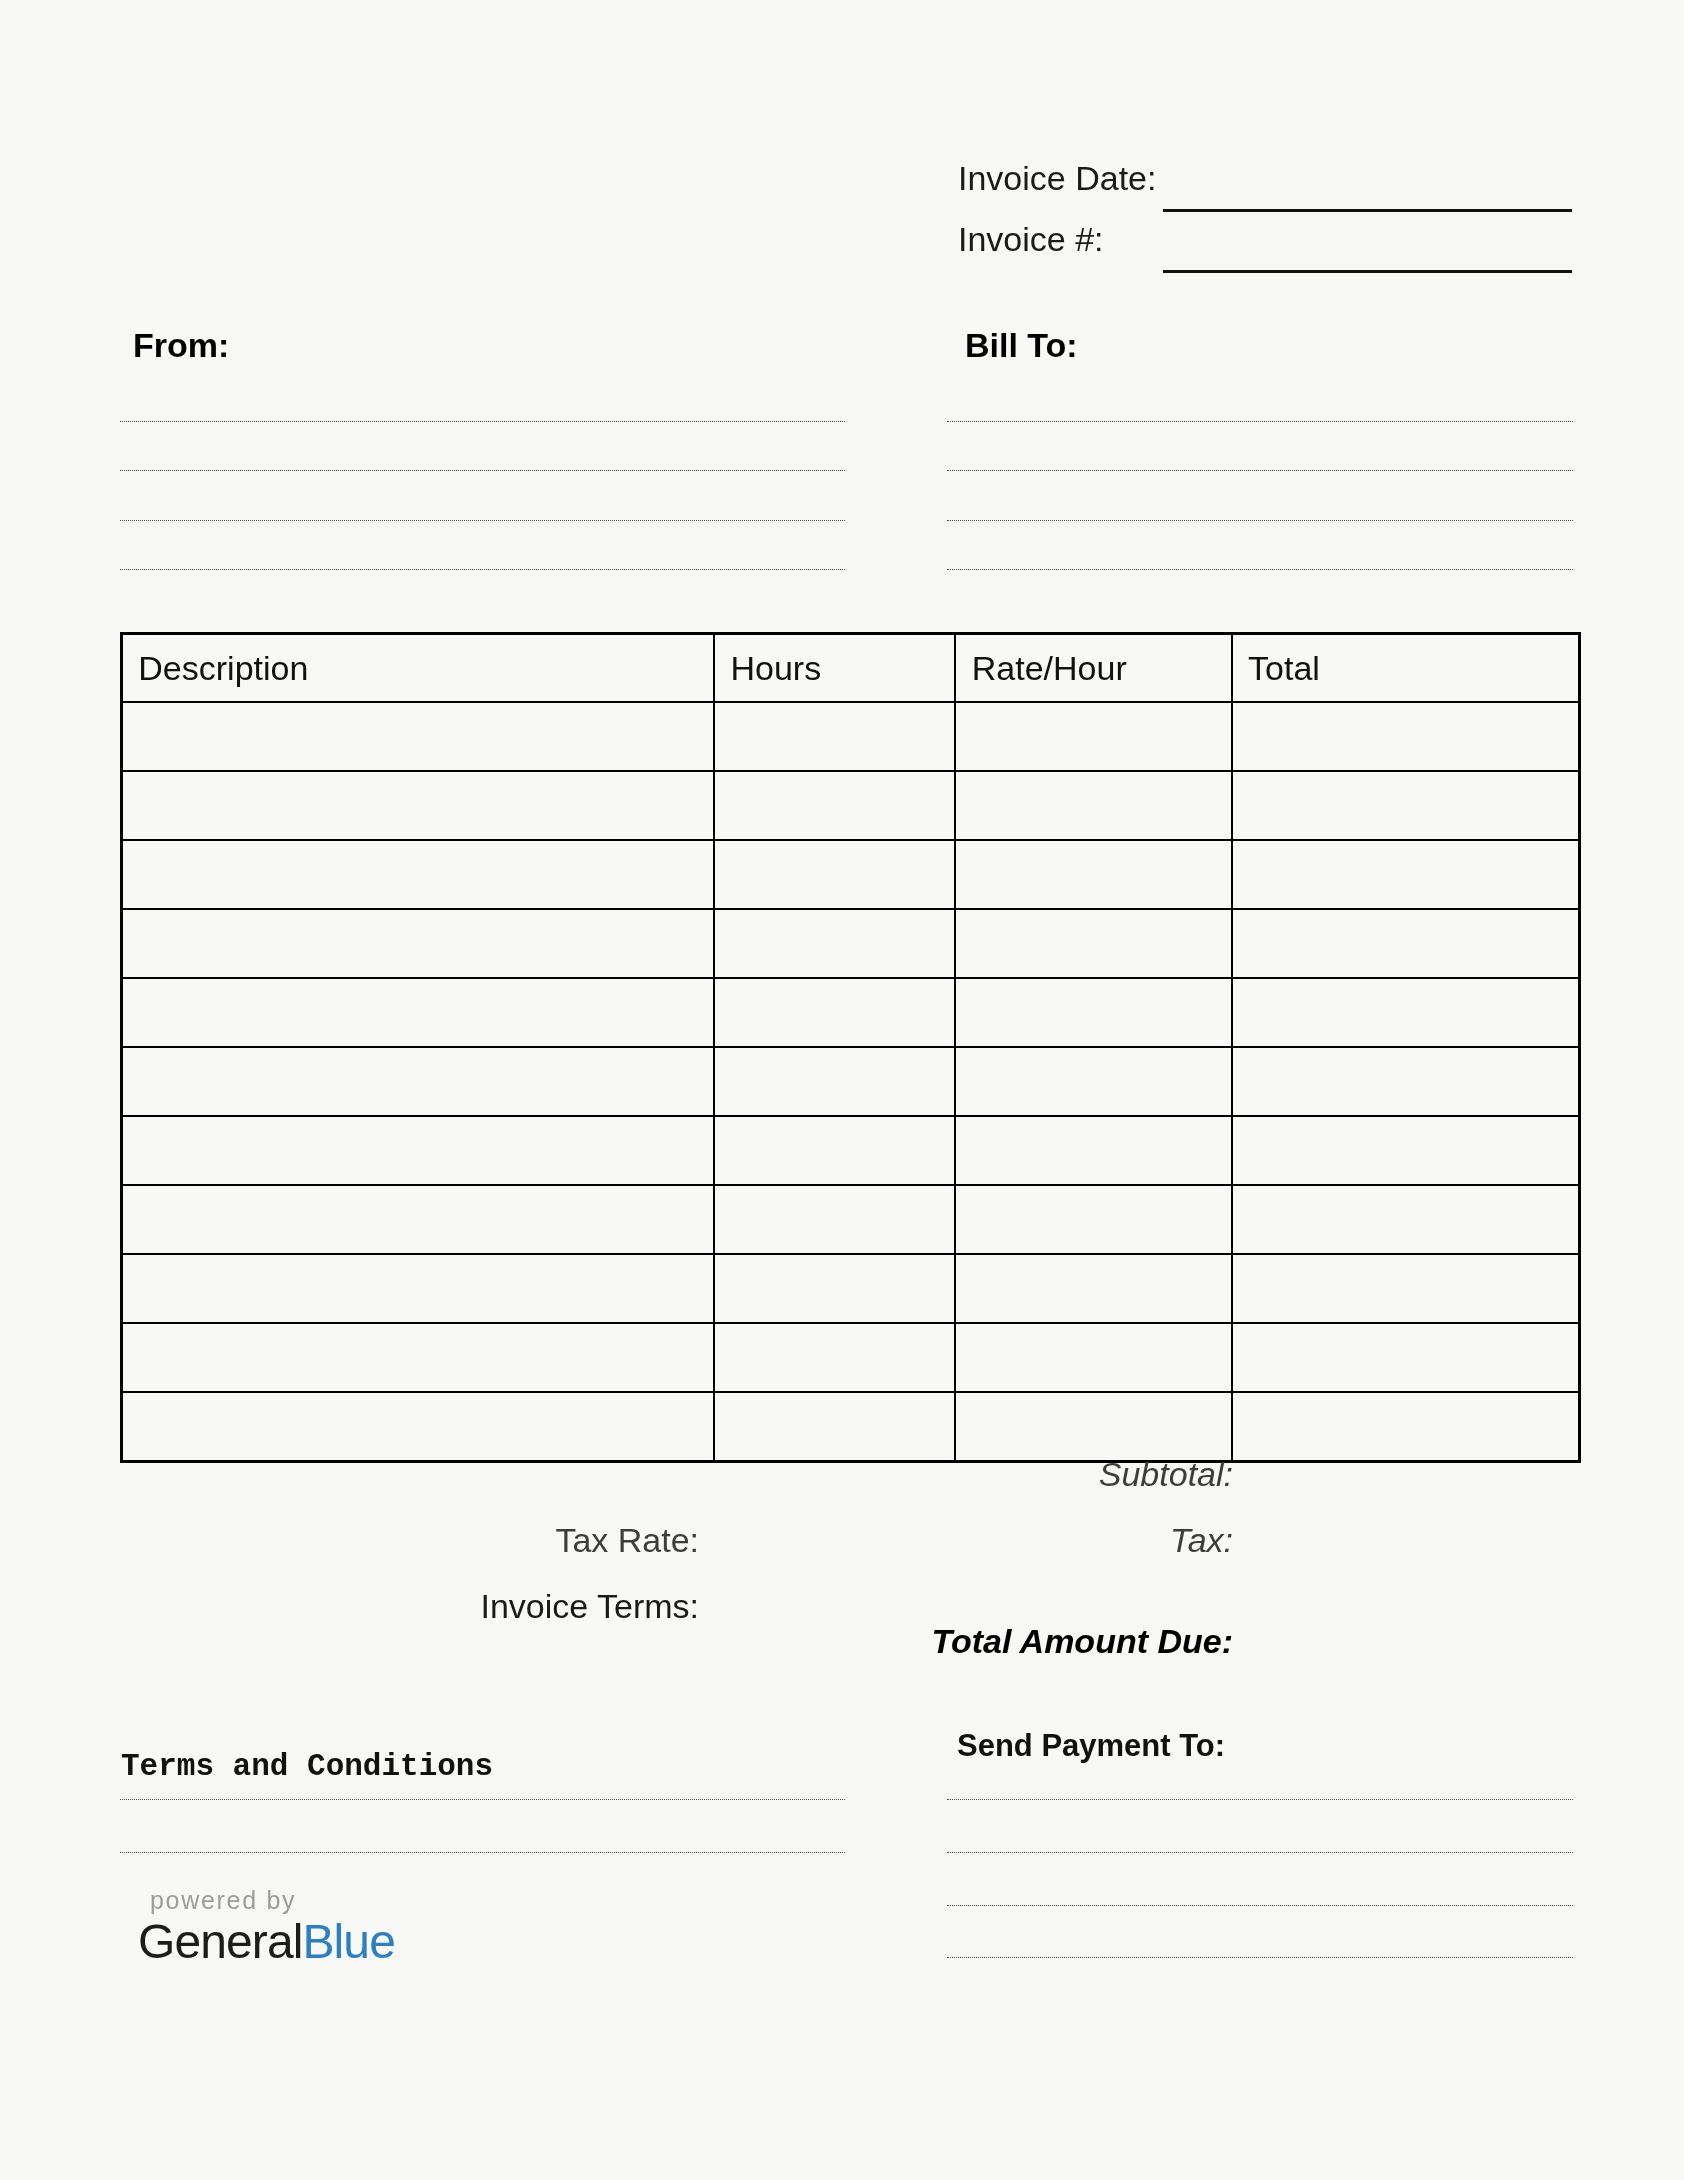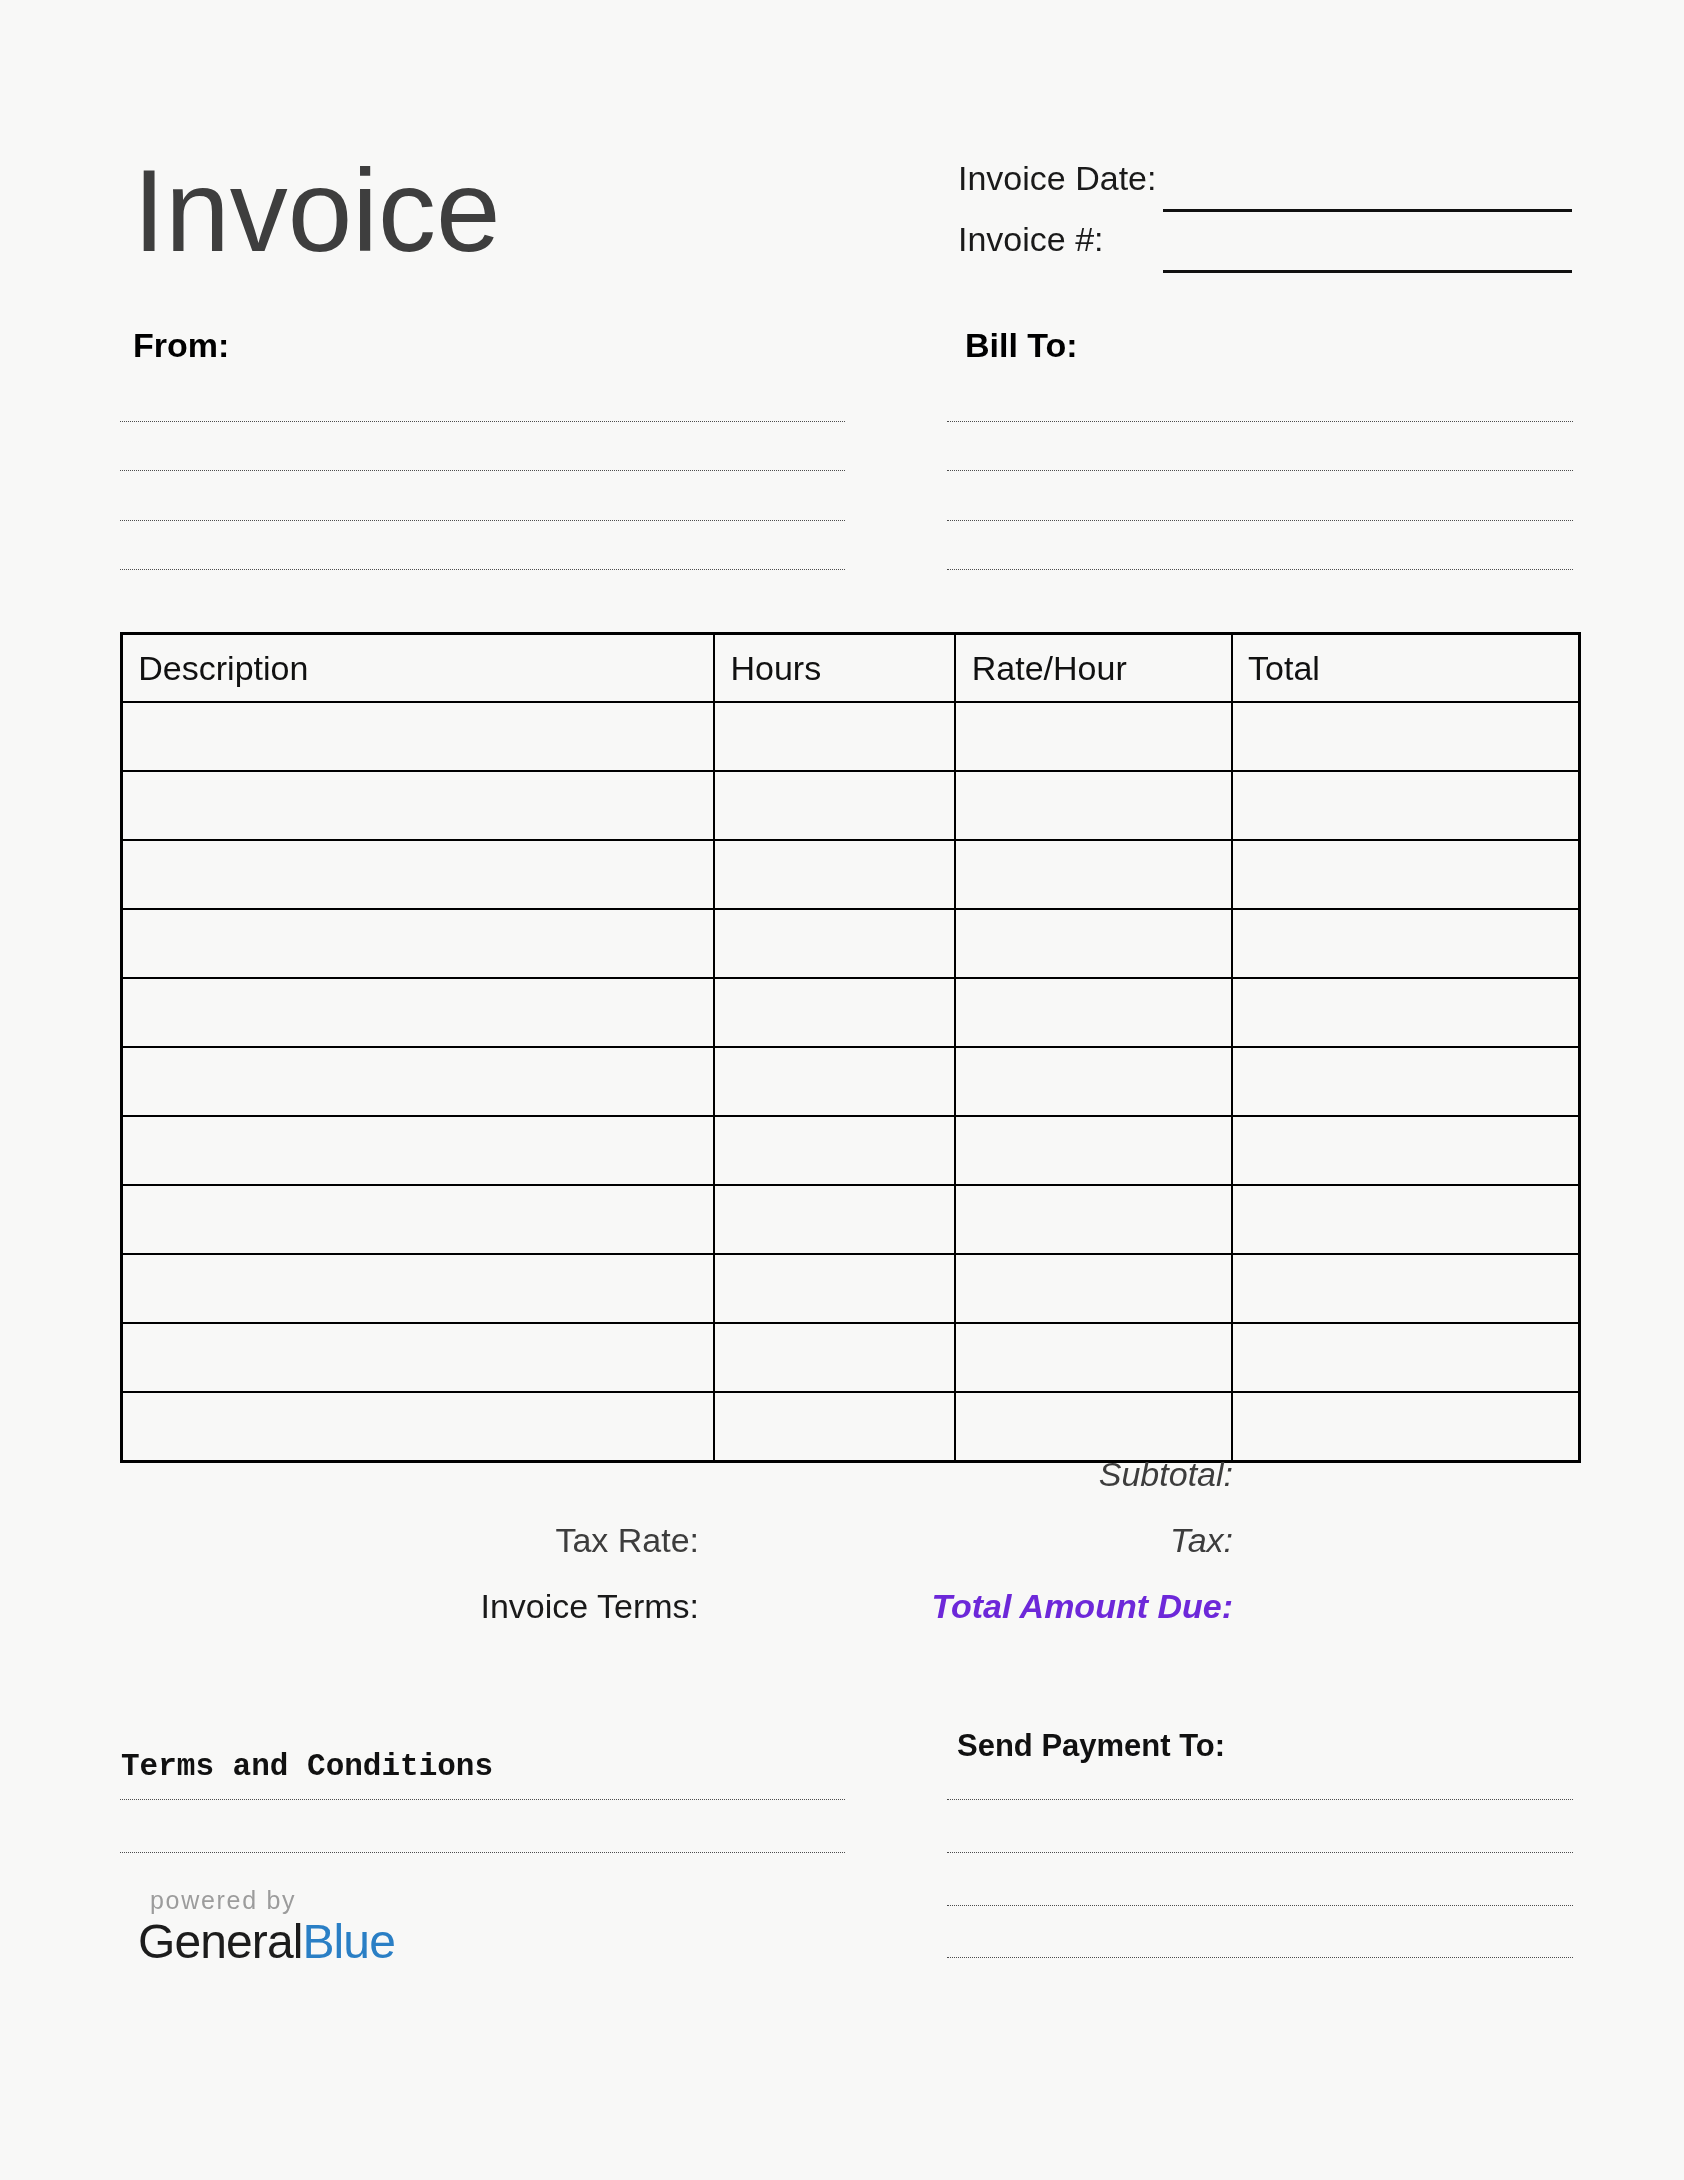"Invoice" div.abs { html: <div>Invoice</div> -> none }
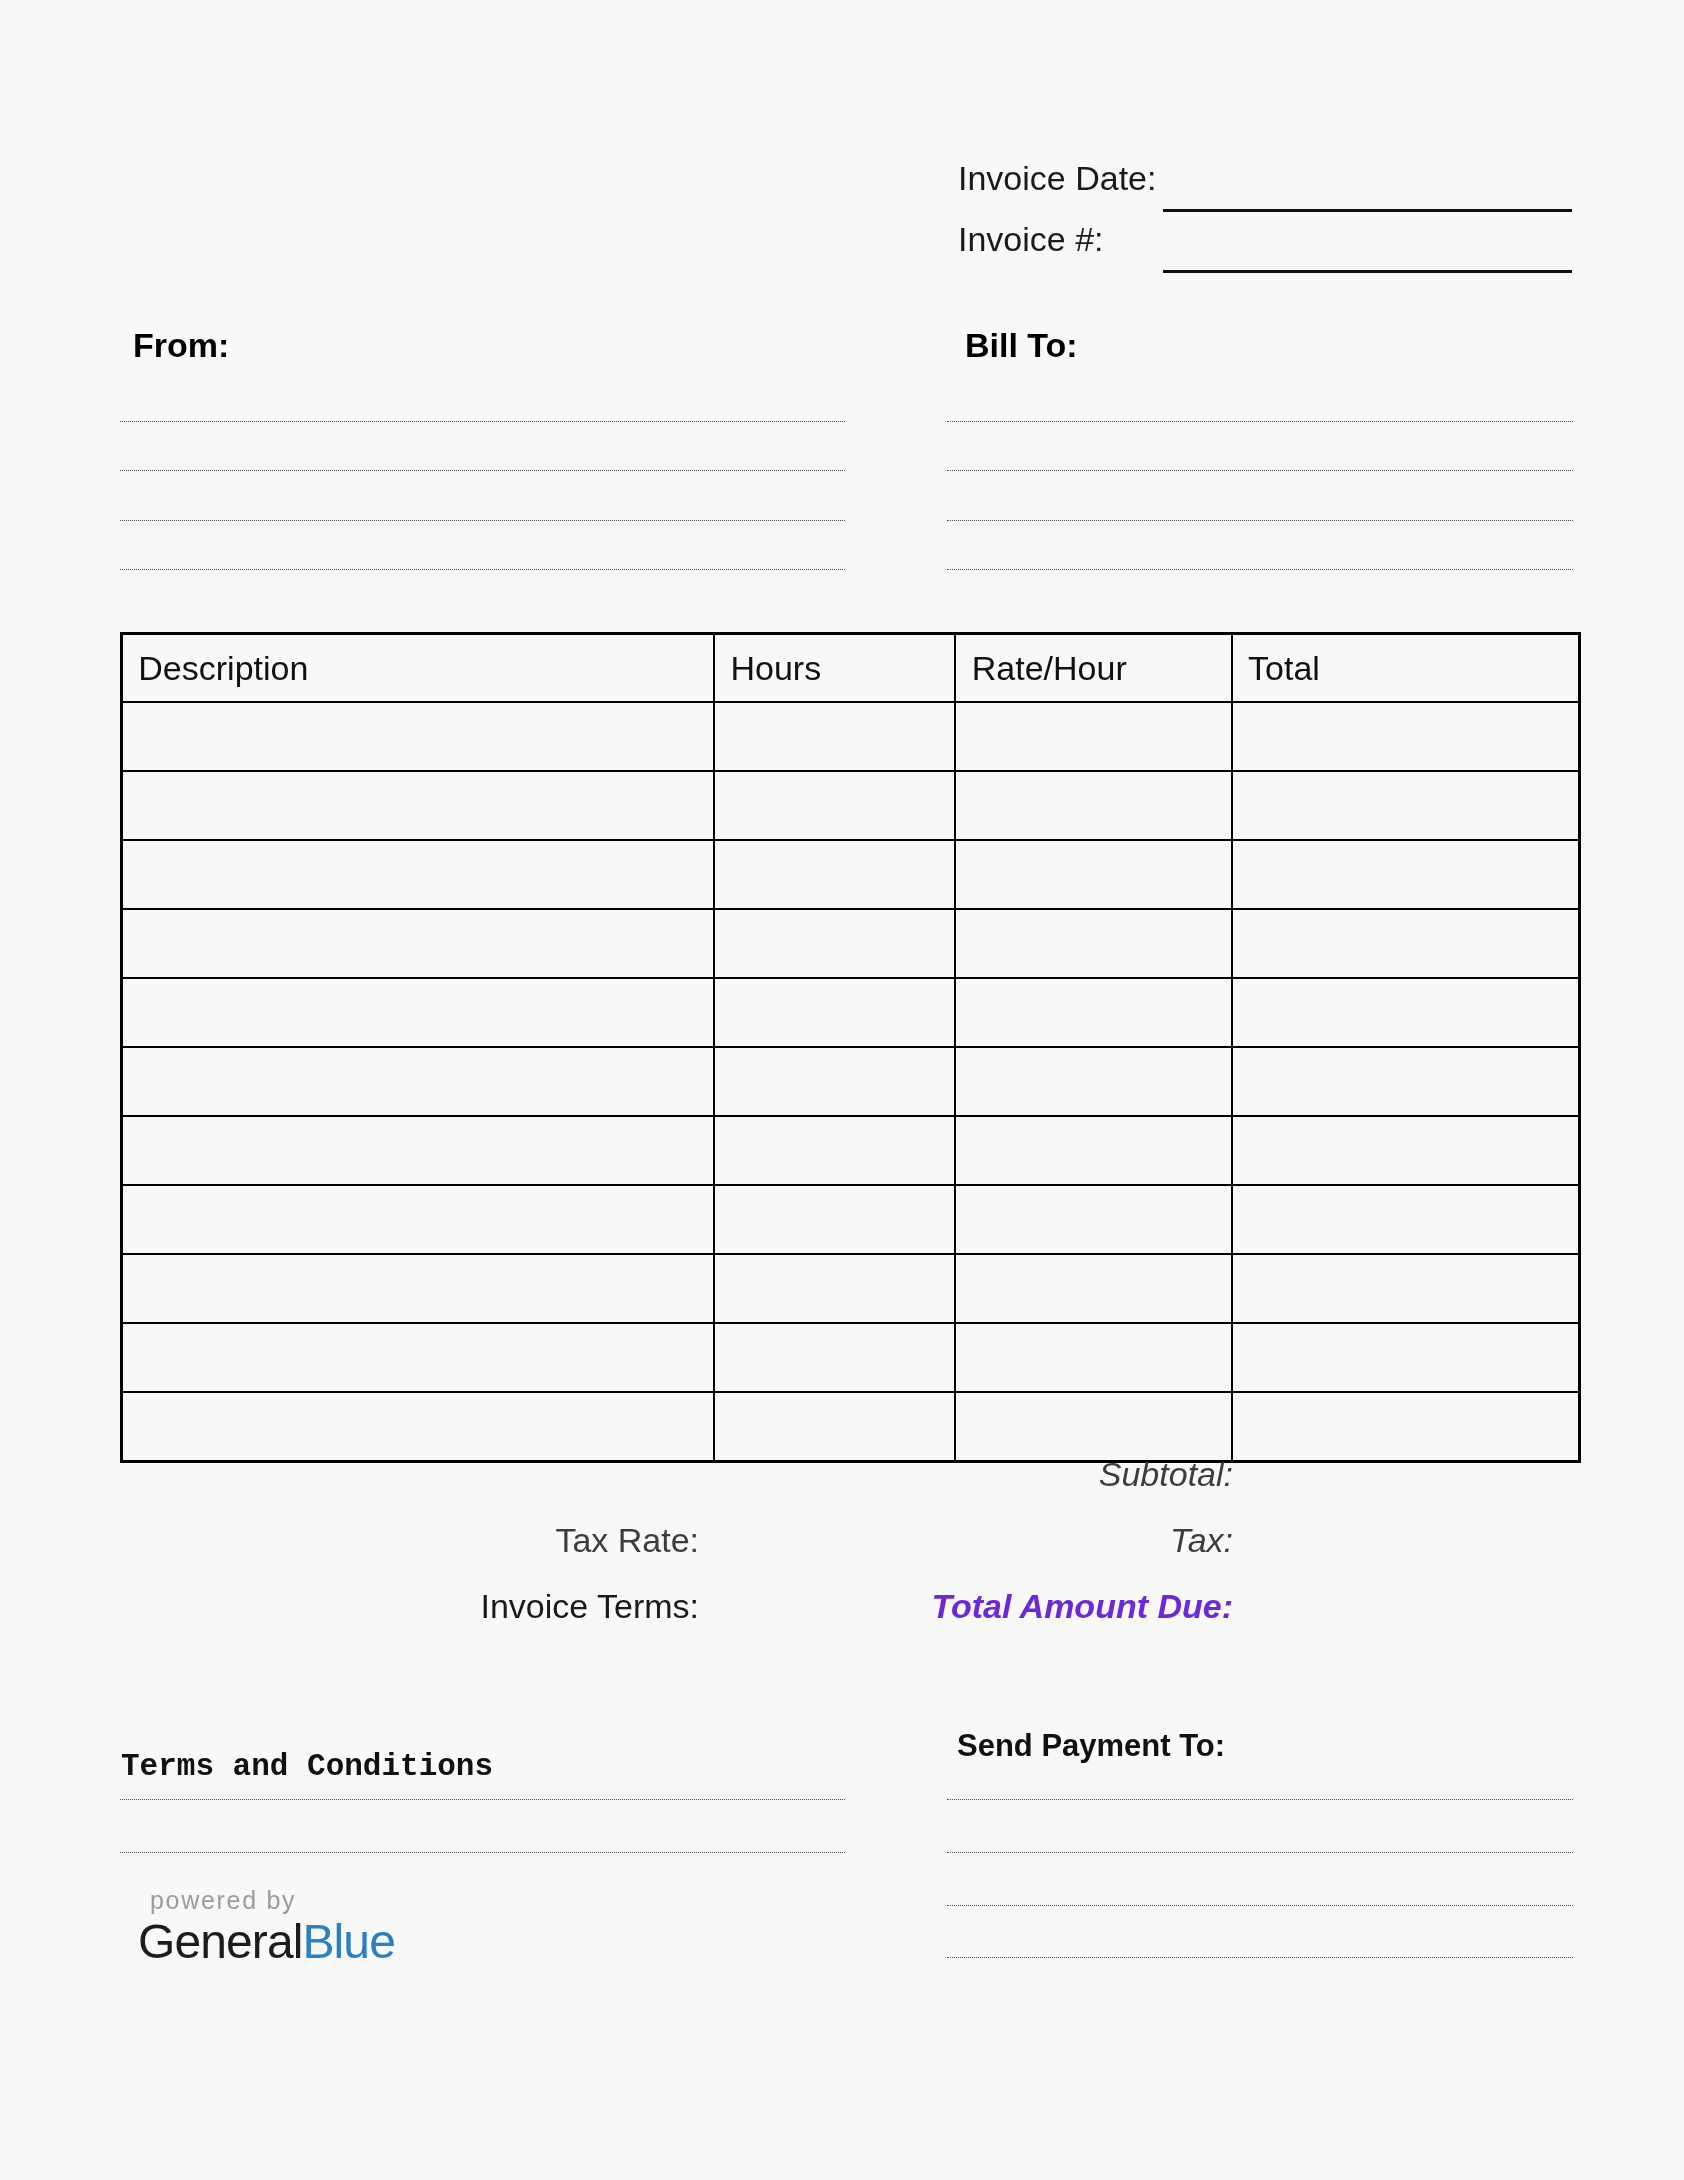"Total Amount Due:" .sum-bold { color: #6d28d9 -> #000000; margin-top: none -> 35px }
